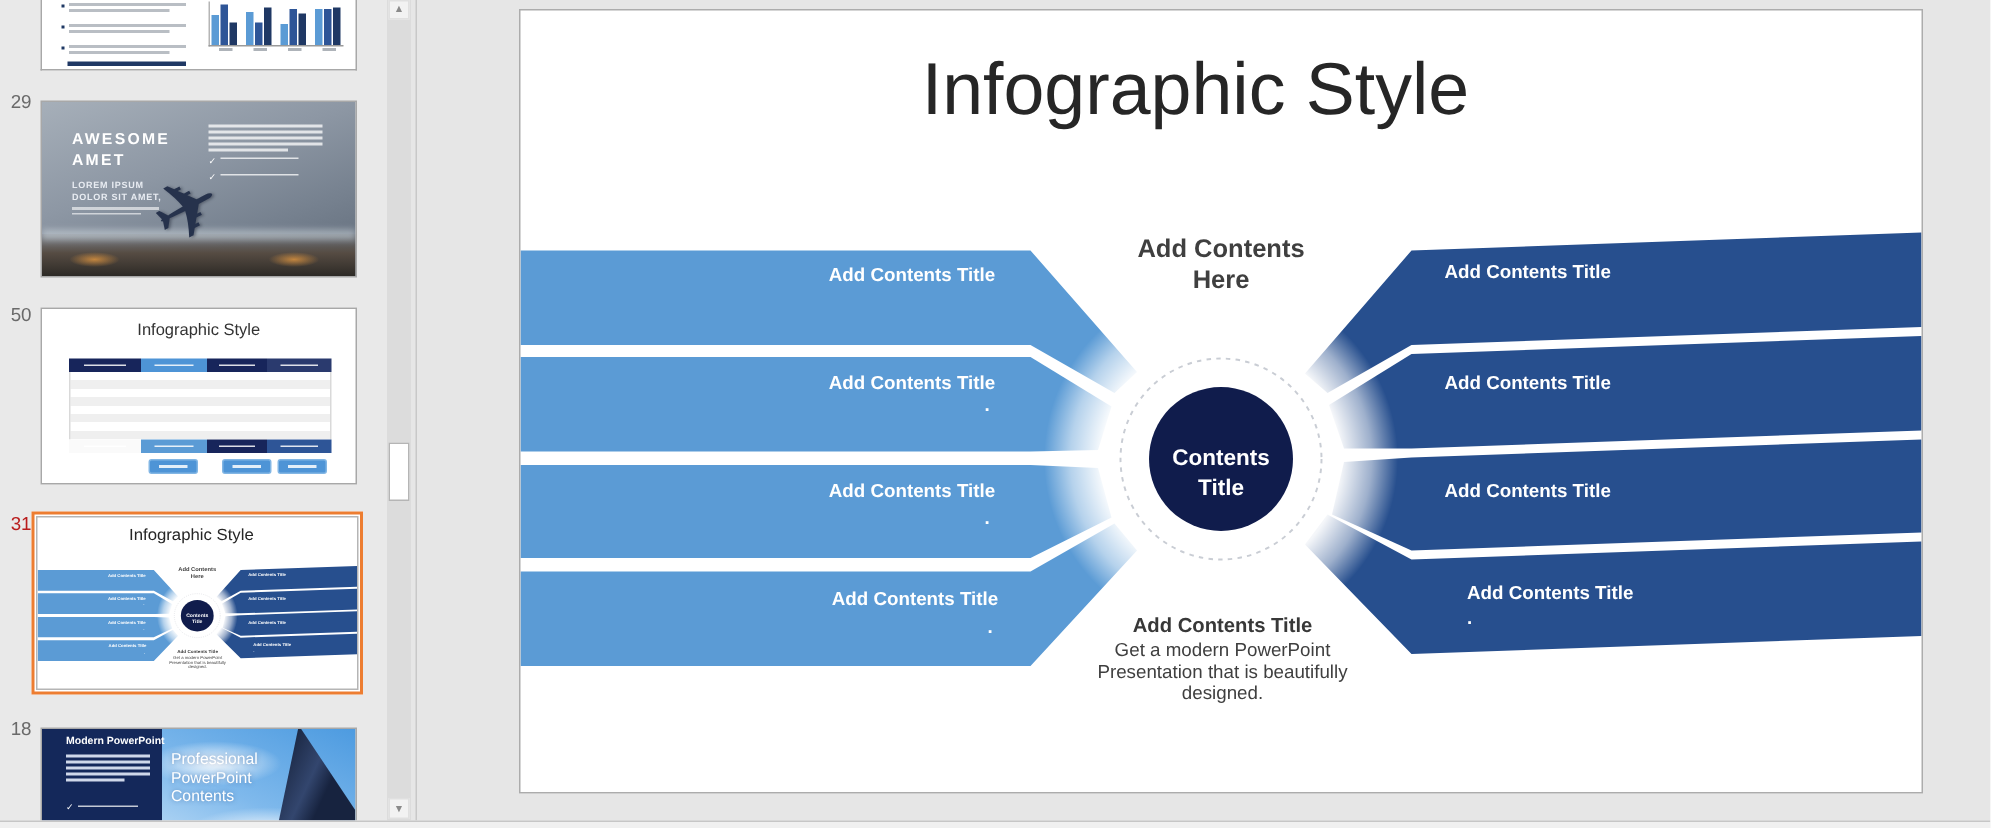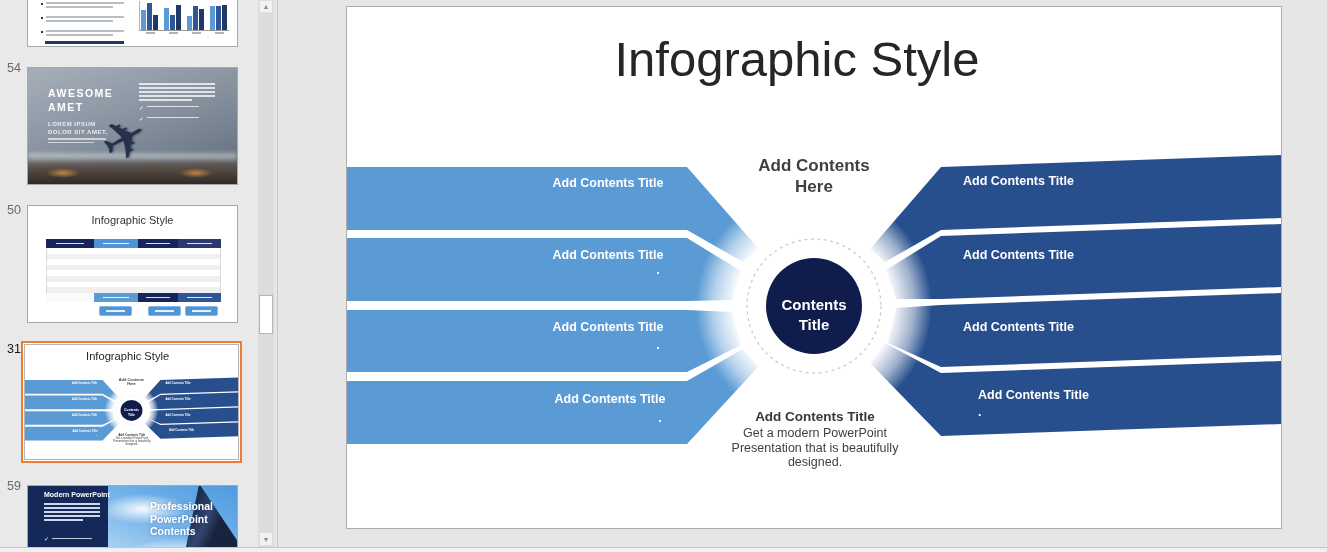"54" div.slide-num { text: 54 -> 29 }
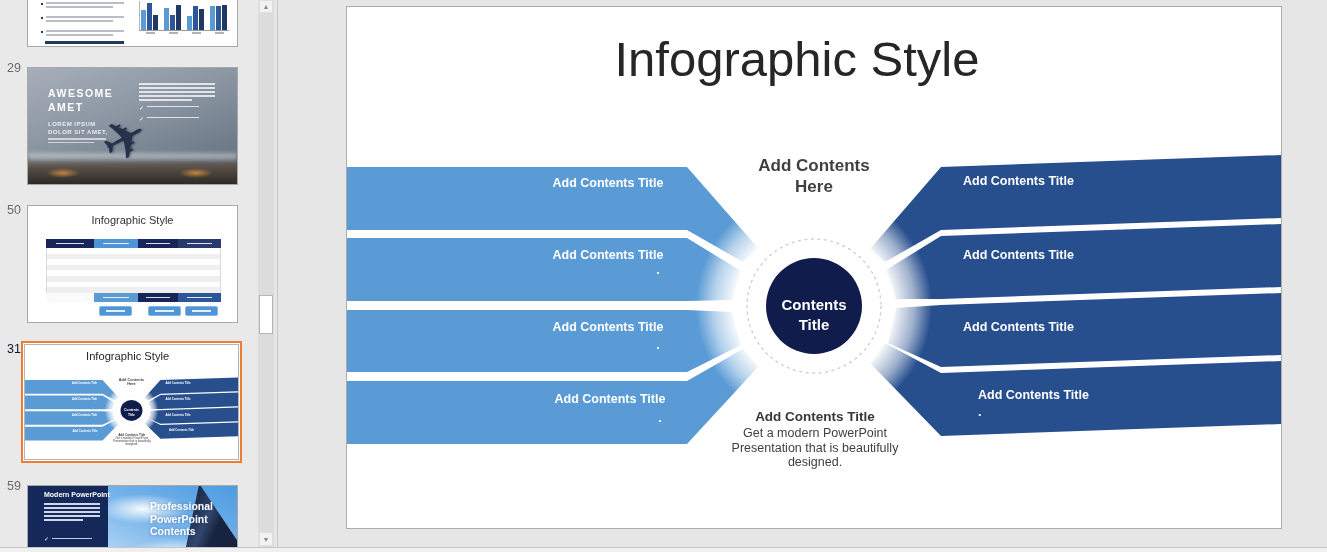"31" .slide-num.sel { color: #0f172a -> #b91c1c }
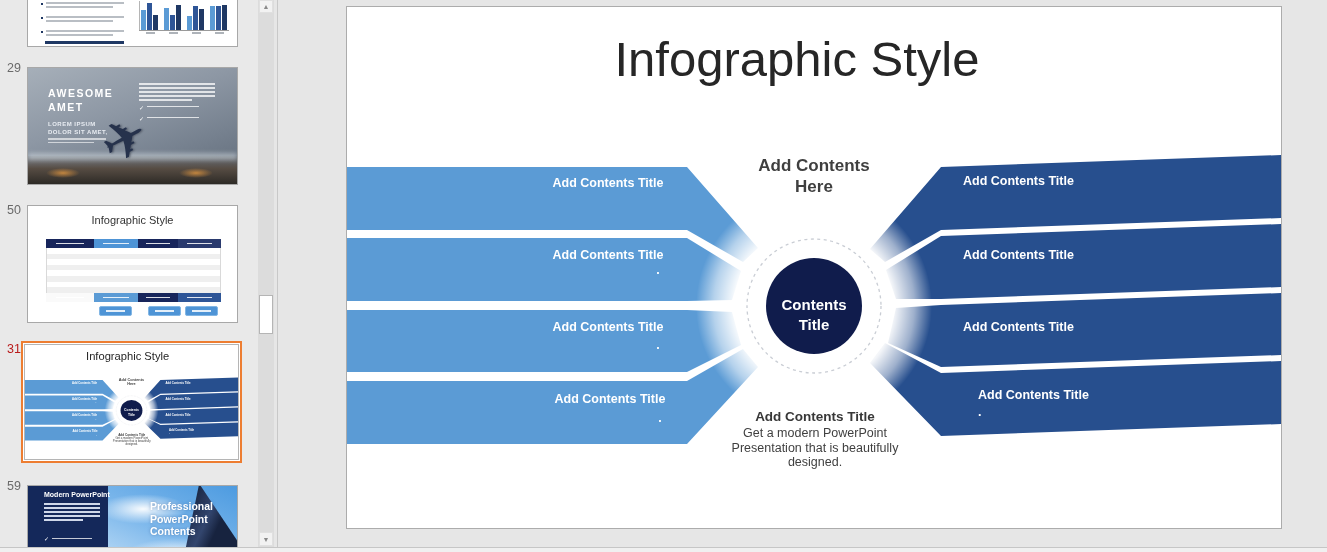"59" div.slide-num { text: 59 -> 18 }
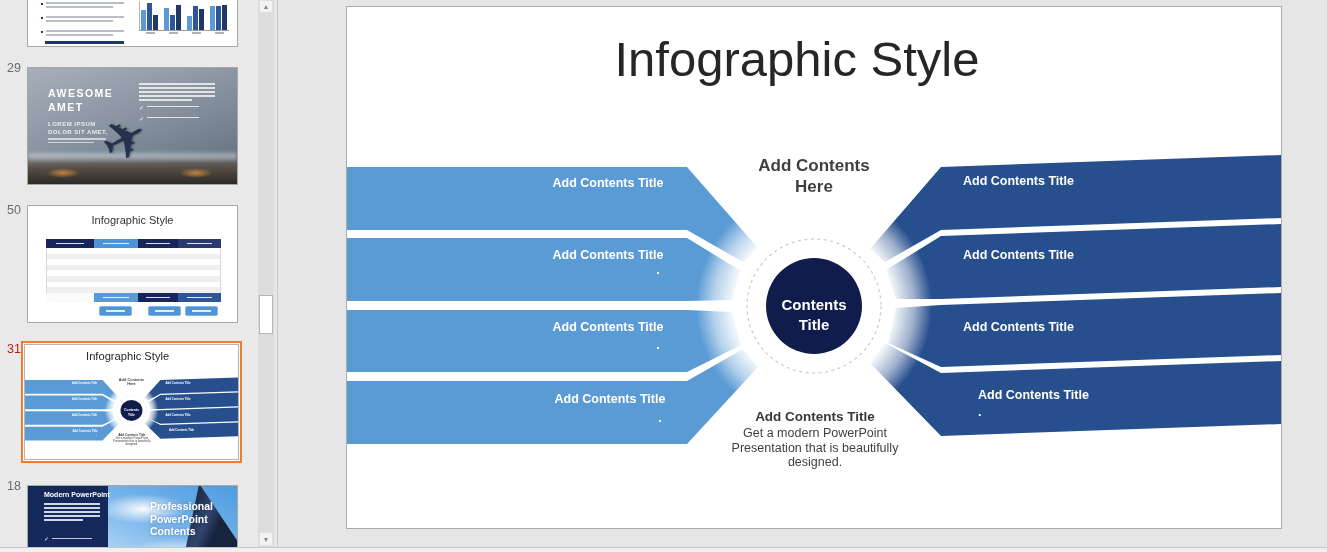"Professional" .t32-overlay { font-weight: bold -> normal; margin-left: 36px -> none }
